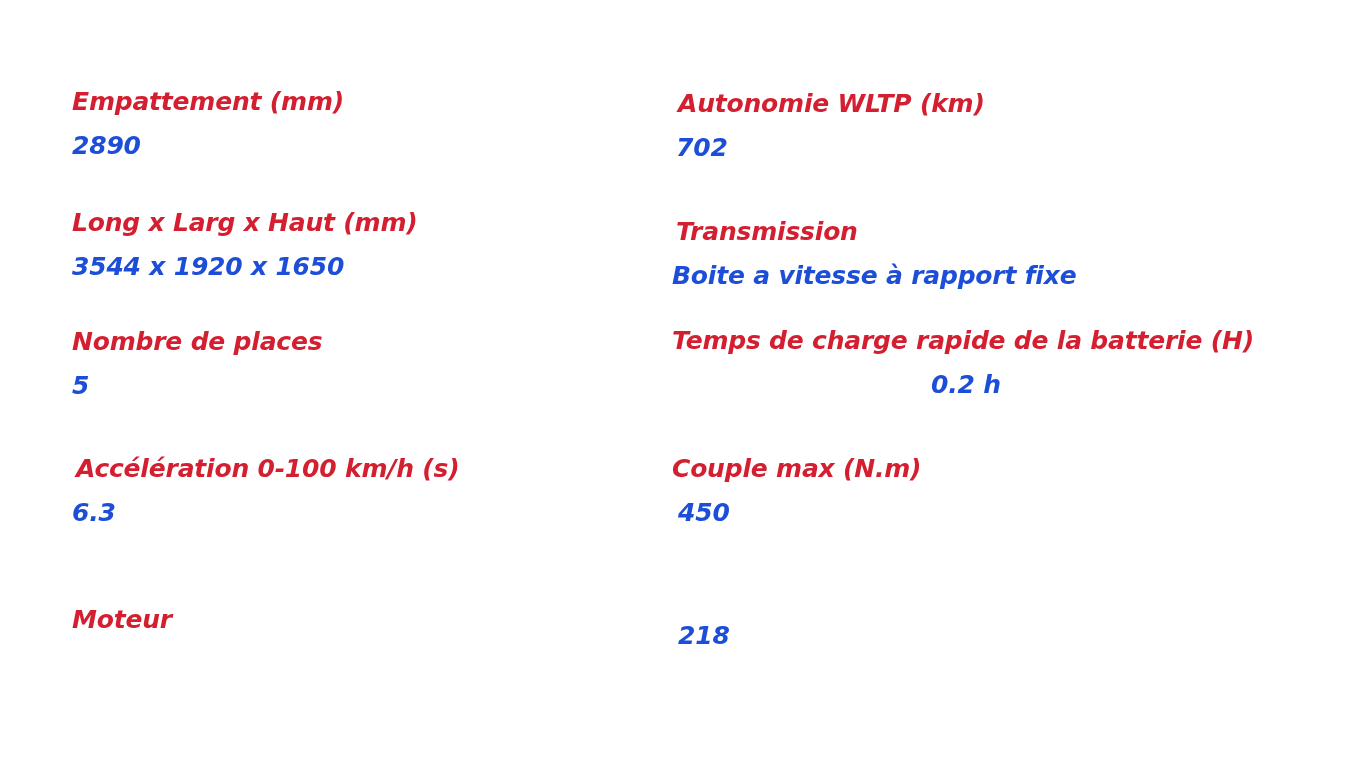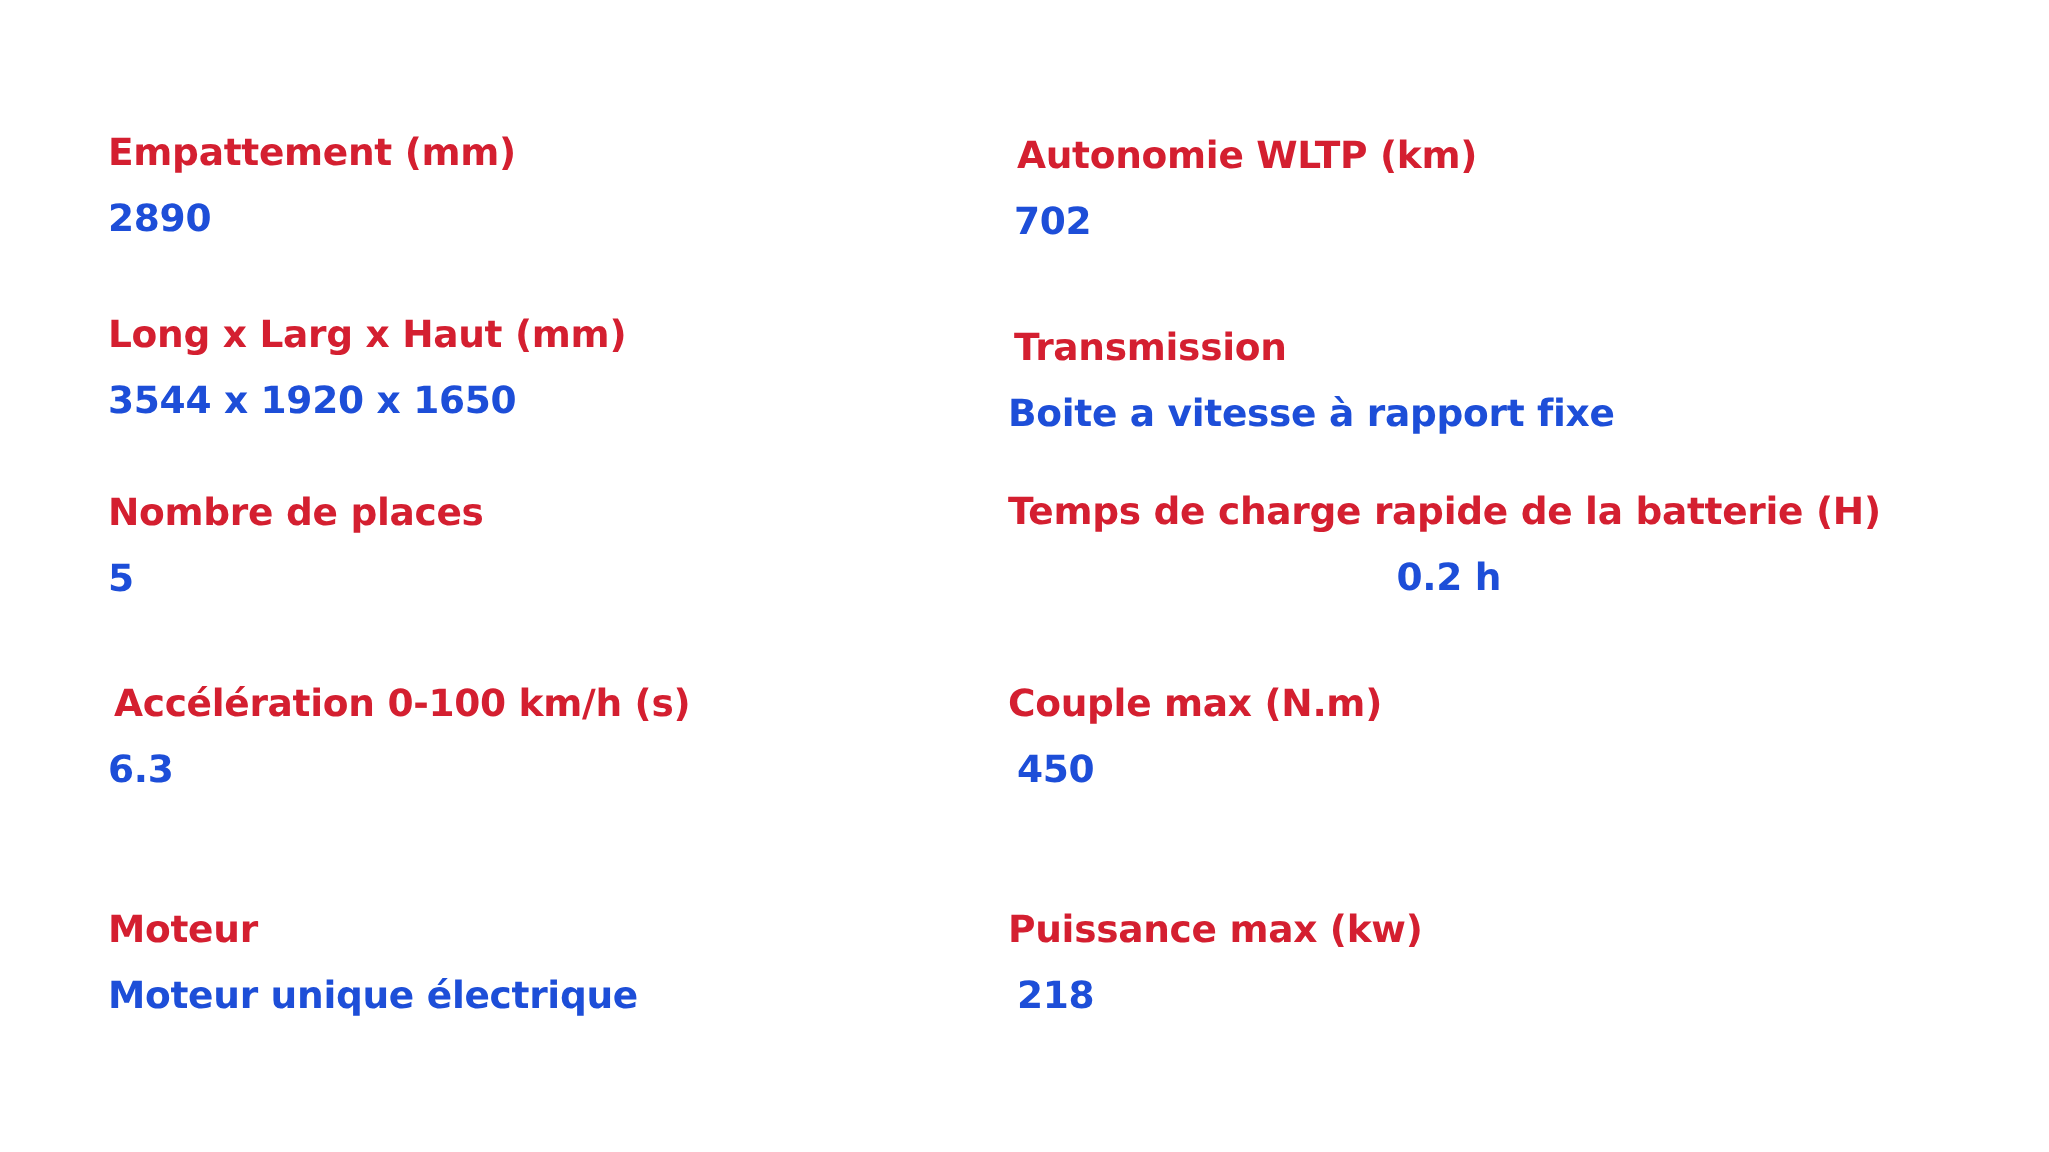"Empattement (mm)" .spec-sheet { font-style: none -> italic }
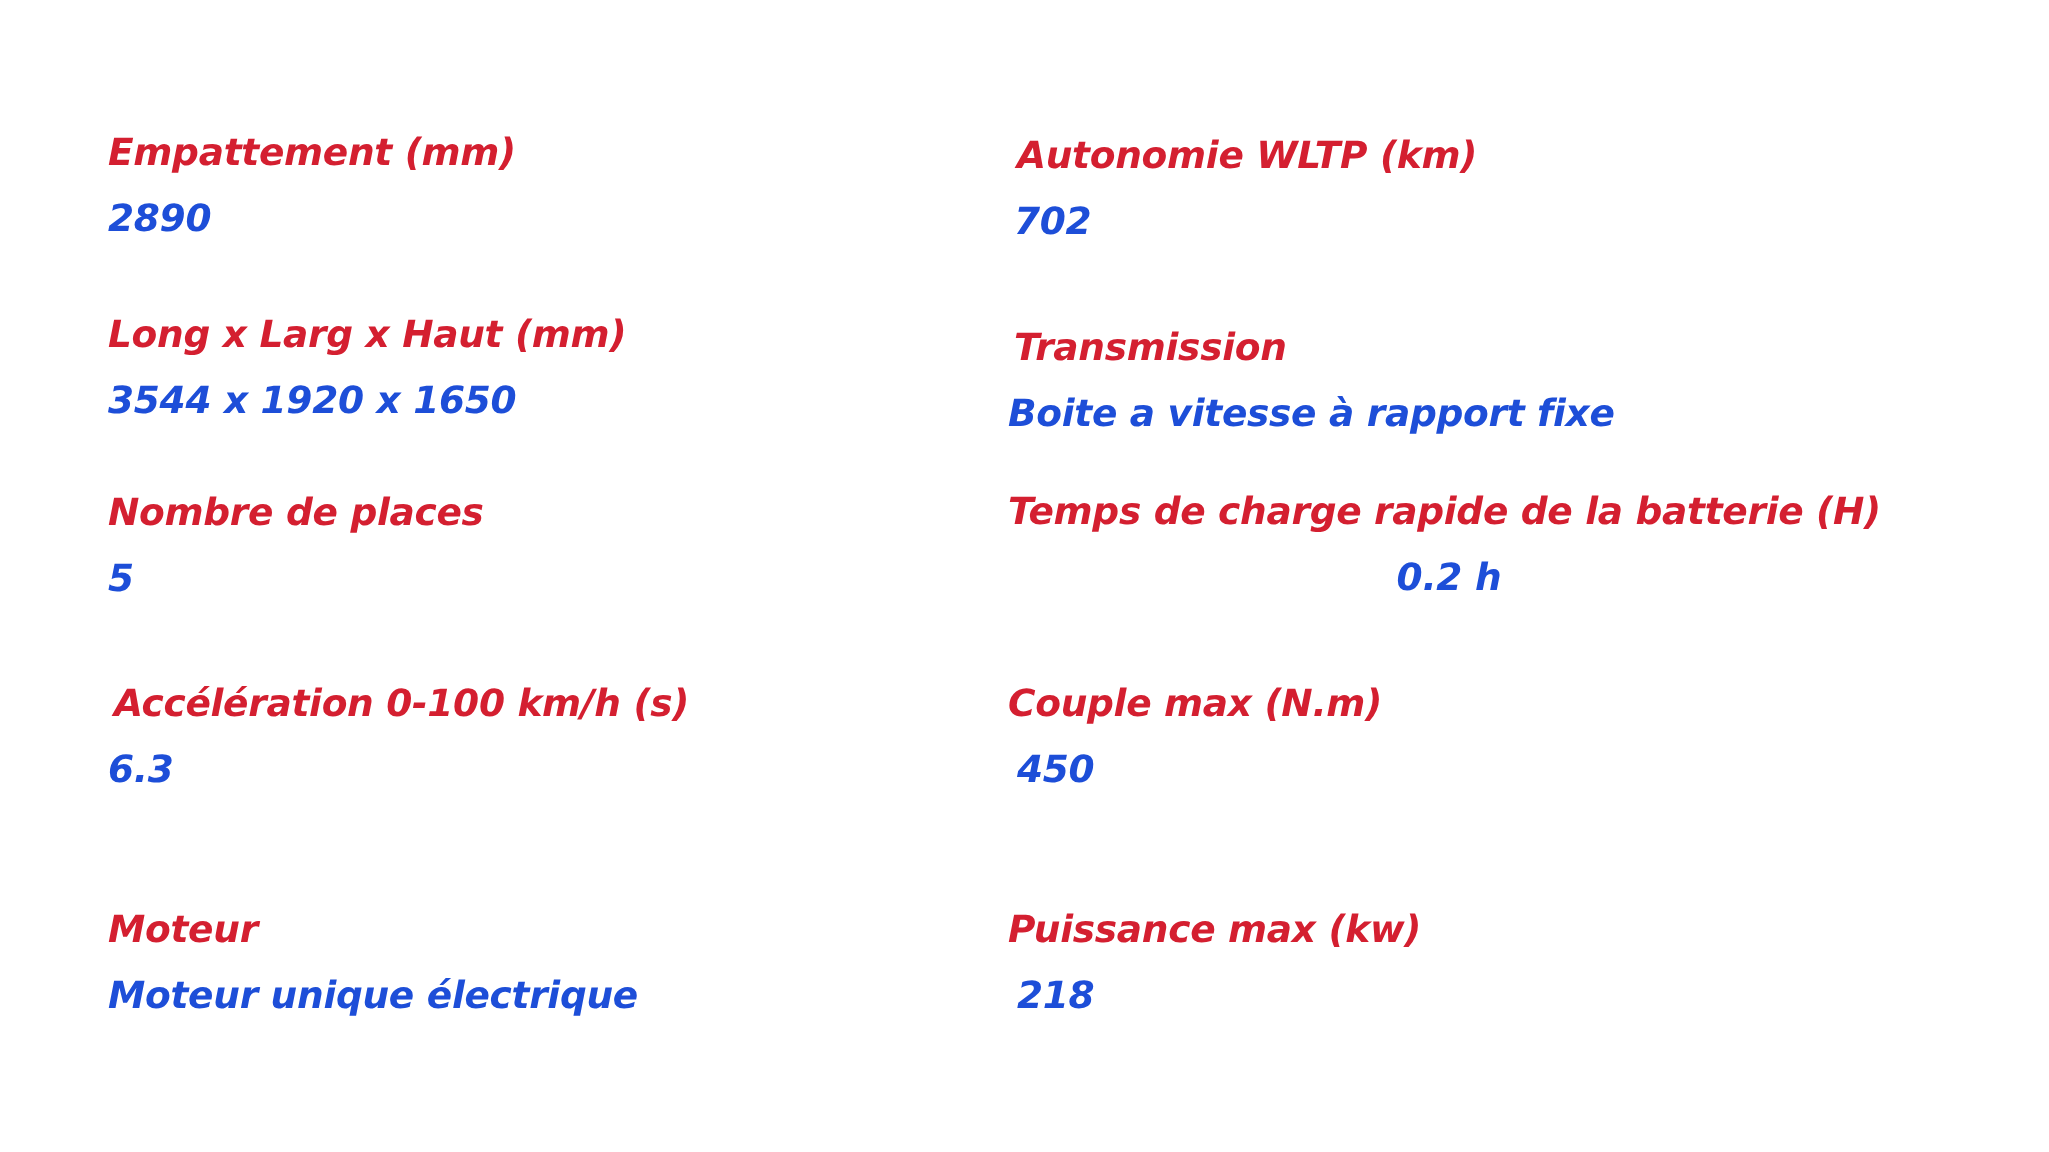"Puissance max (kw)" div.spec-label { html: <div>Puissance max (kw)</div> -> none }
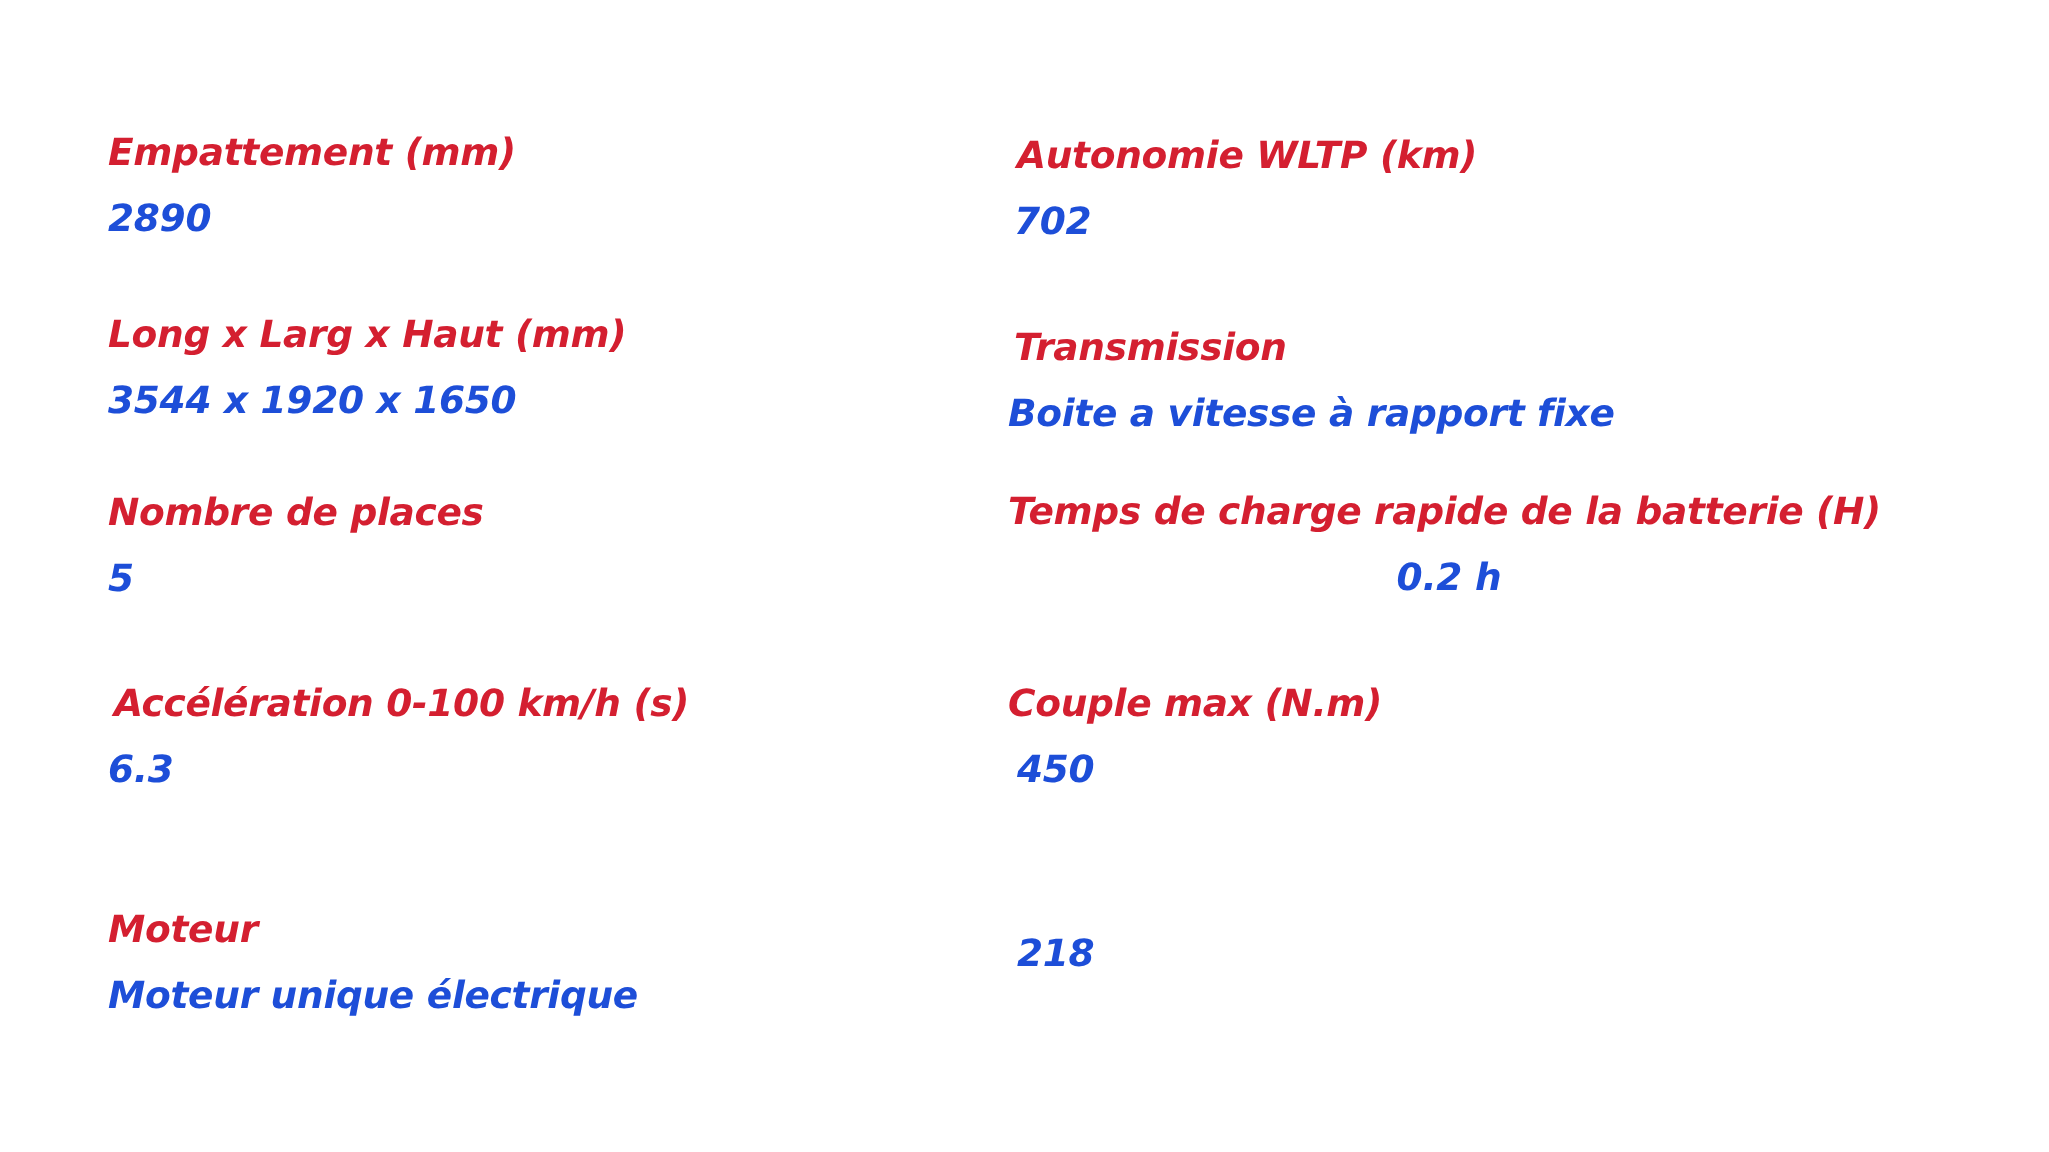"Moteur unique électrique" div.spec-value { html: <div>Moteur unique électrique</div> -> none }
